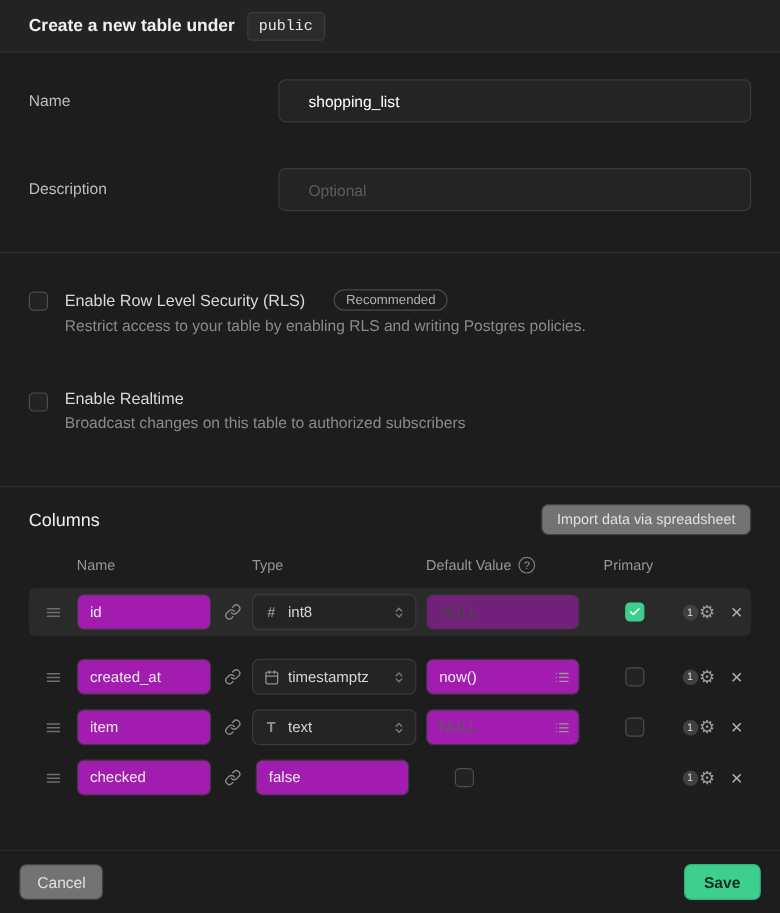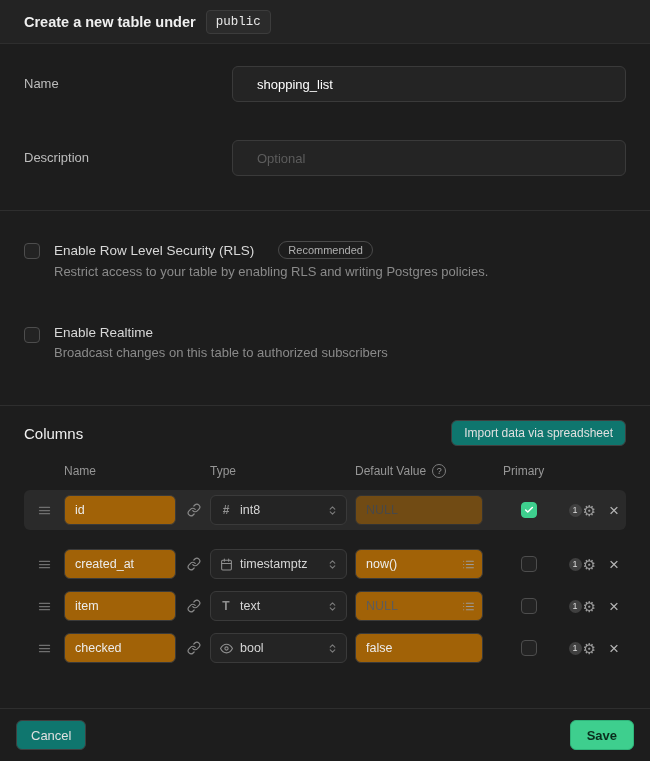"Import data via spreadsheet" .btn { background: #0f766e -> #737373 }
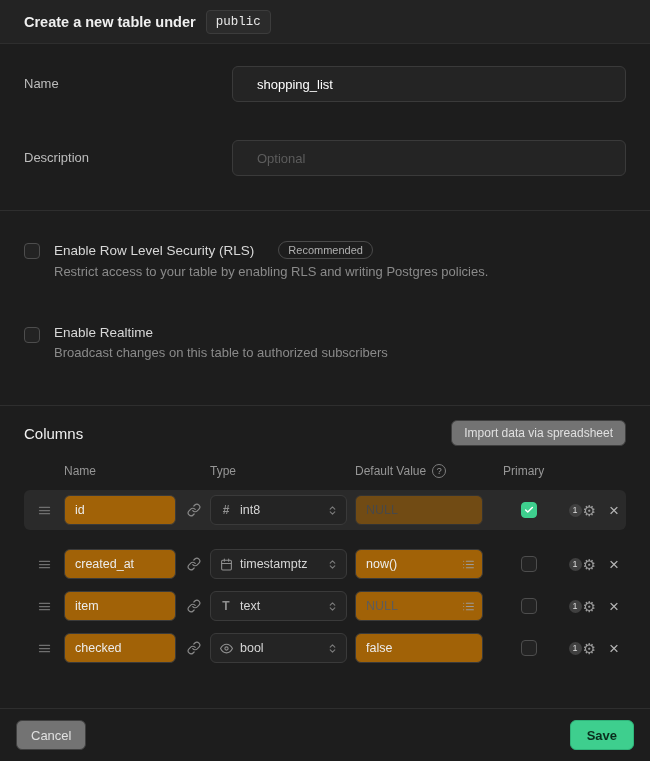"id" .cell-input { background: #a16207 -> #a21caf }
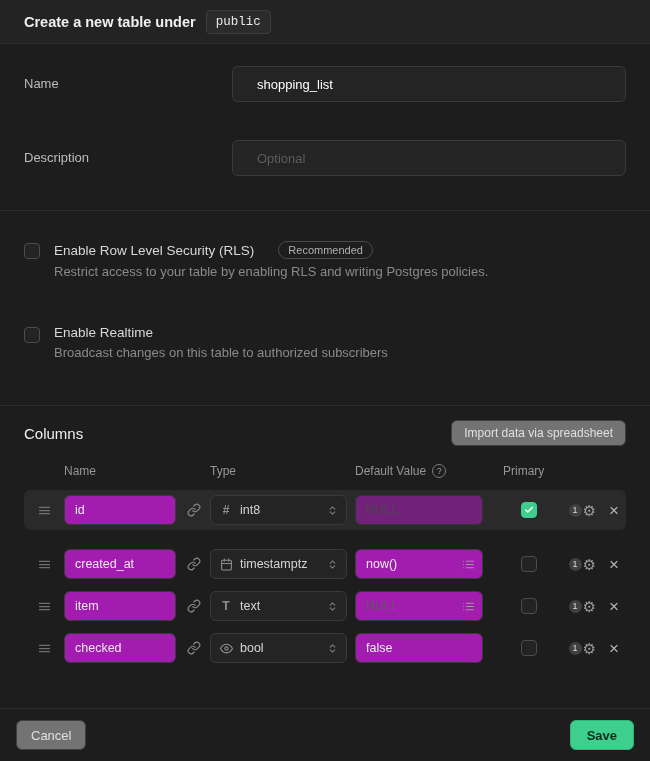"bool" div.cell-type { html: <div> <div> <span> <svg> <path></path> <circle></circle> </svg> </span> <span>bool</span> <span> <svg> <path></path> <path></path> </svg> </span> </div> </div> -> none }
